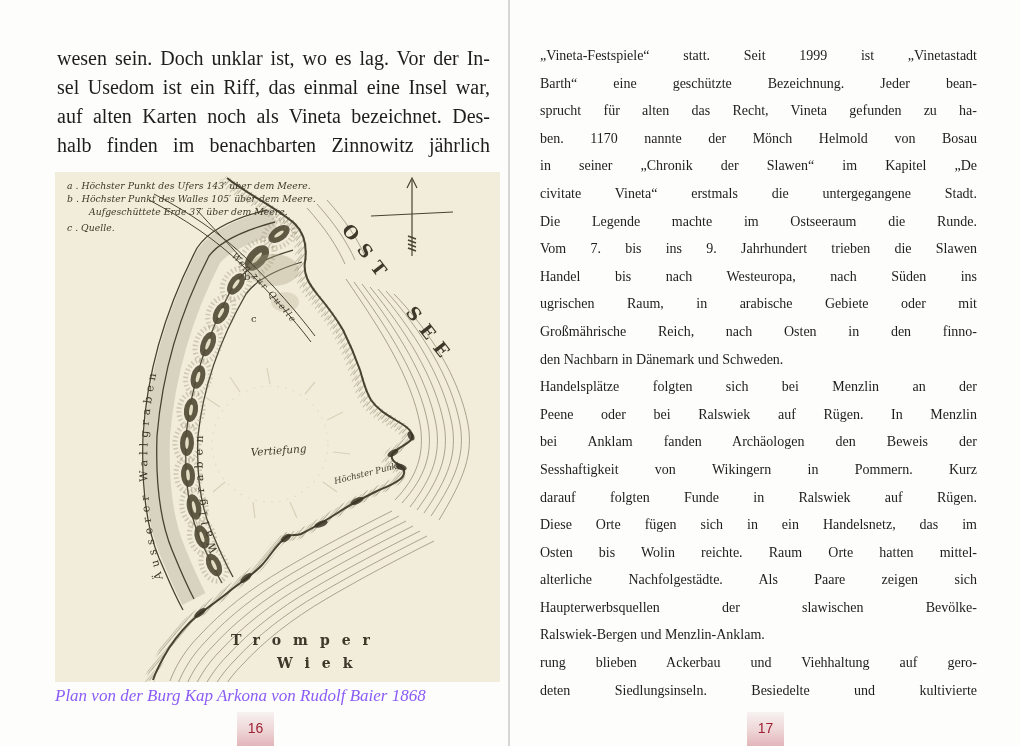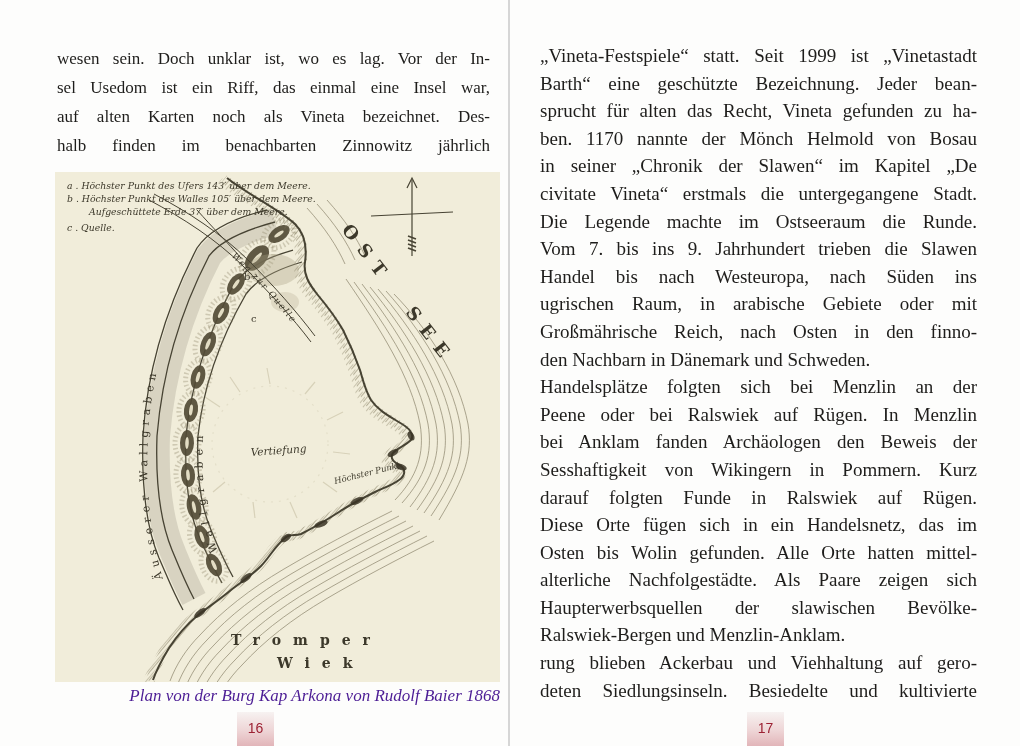"wesen sein. Doch unklar ist," .pline { font-size: 17px -> 20px }
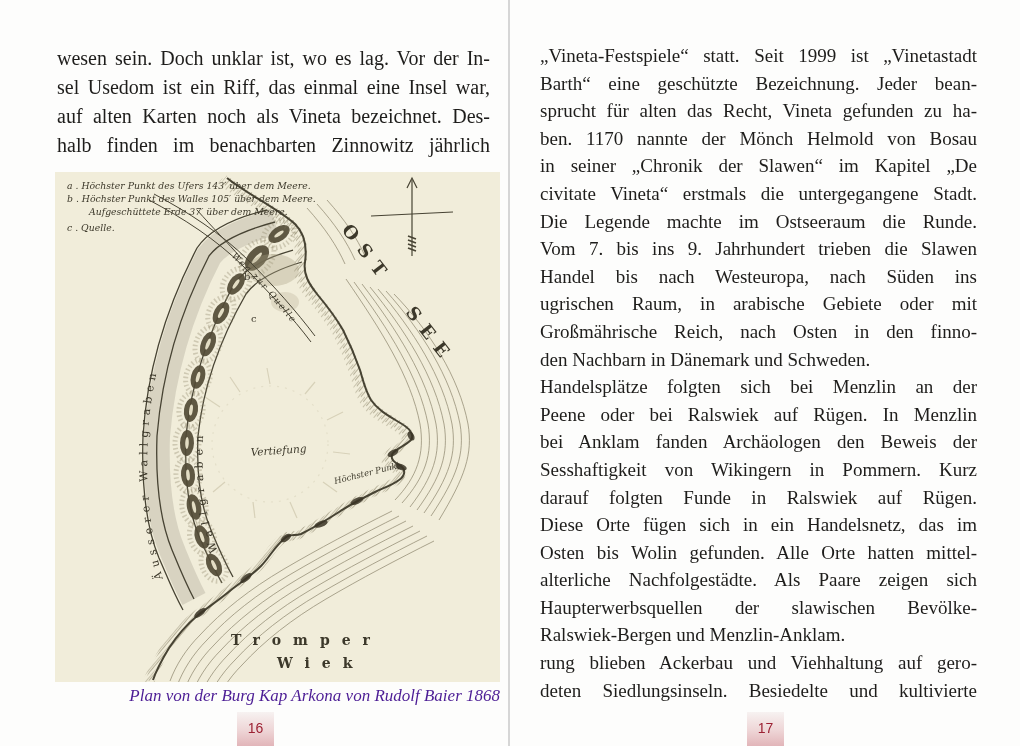"„Vineta-Festspiele“ statt. Seit 1999 ist" .rline { font-size: 19px -> 14px }
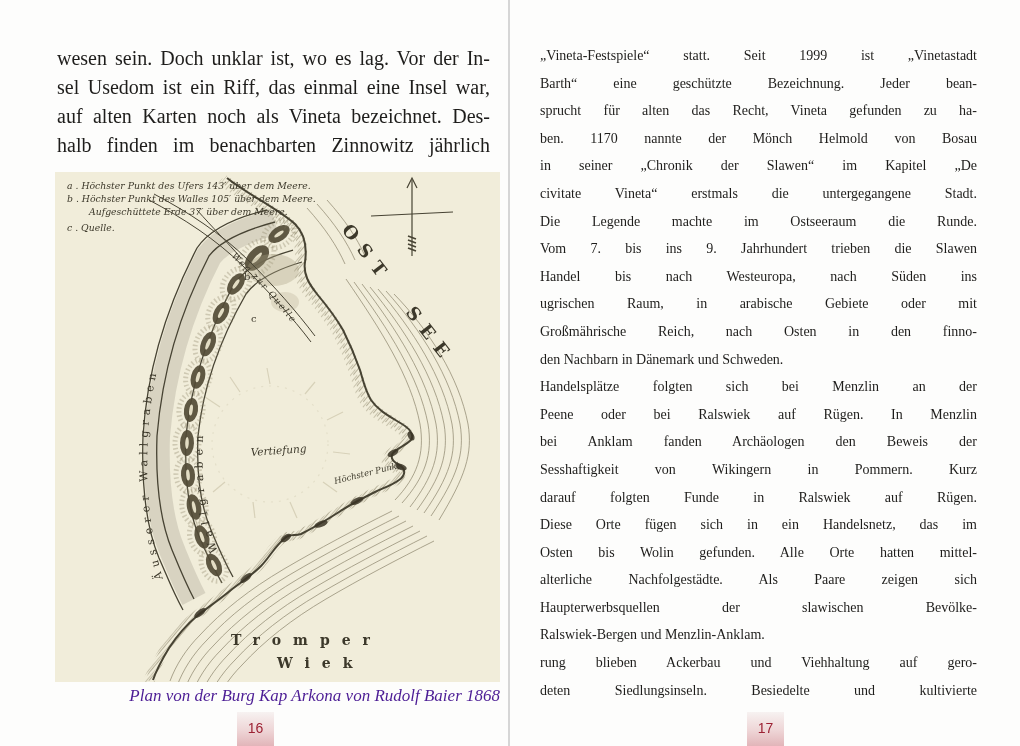"Osten bis Wolin gefunden. Alle" div.rline { text: gefunden. Alle -> reichte. Raum }
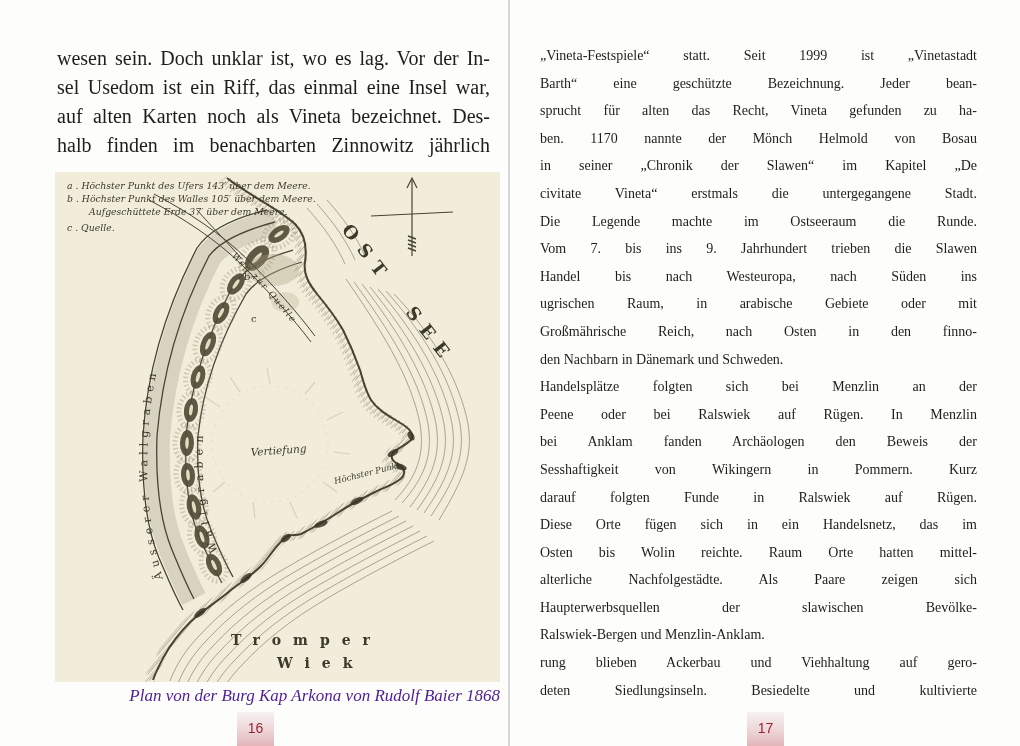"Plan von der Burg Kap" .caption { color: #4c1d95 -> #8b5cf6; text-align: right -> left }
